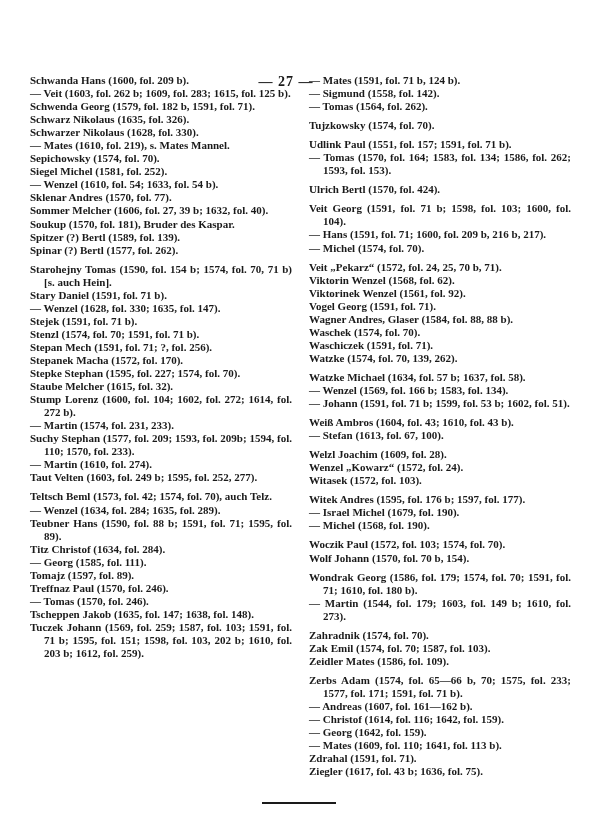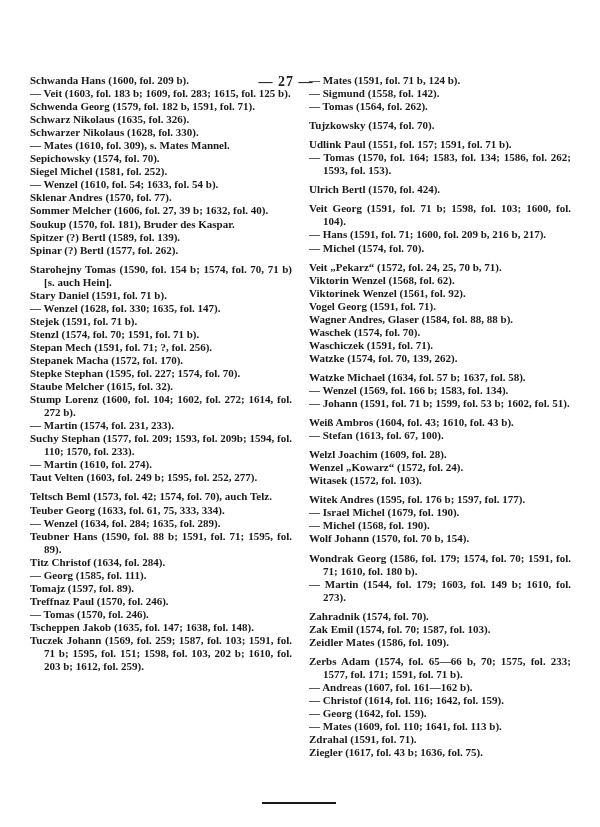"— Veit (1603, fol. 183" p.entry { text: 183 -> 262 }
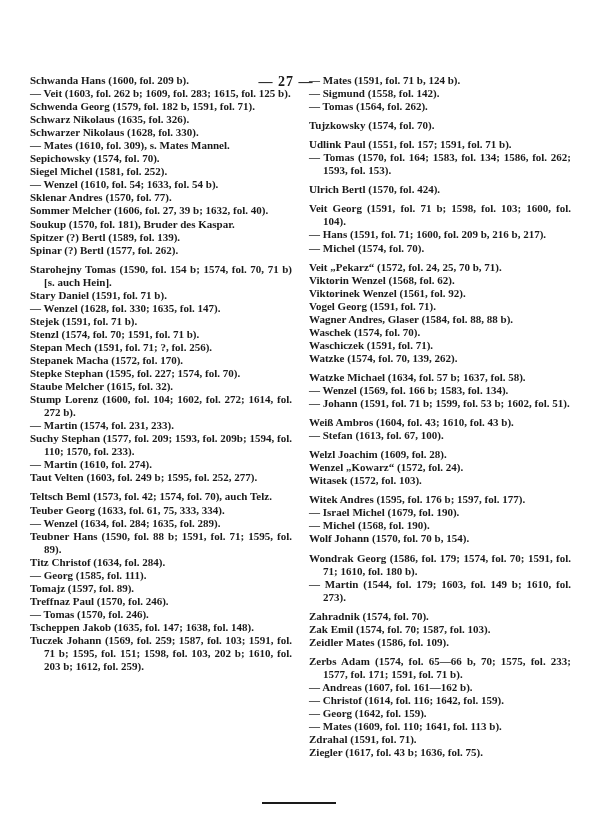"— Mates (1610, fol. 309)," p.entry { text: 309 -> 219 }
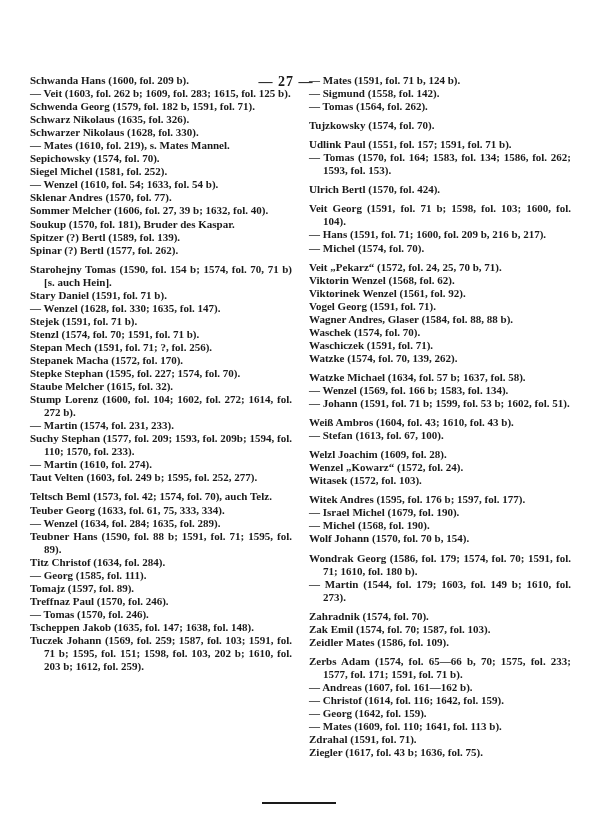"Teuber Georg (1633, fol. 61," p.entry { html: <p>Teuber Georg (1633, fol. 61, 75, 333, 334).</p> -> none }
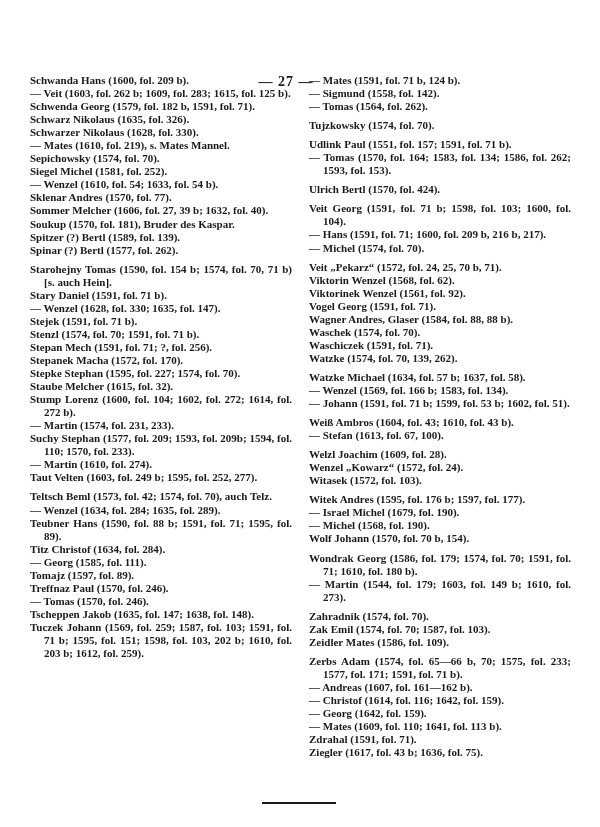"Woczik Paul (1572, fol. 103;" p.entry { html: none -> <p>Woczik Paul (1572, fol. 103; 1574, fol. 70).</p> }
